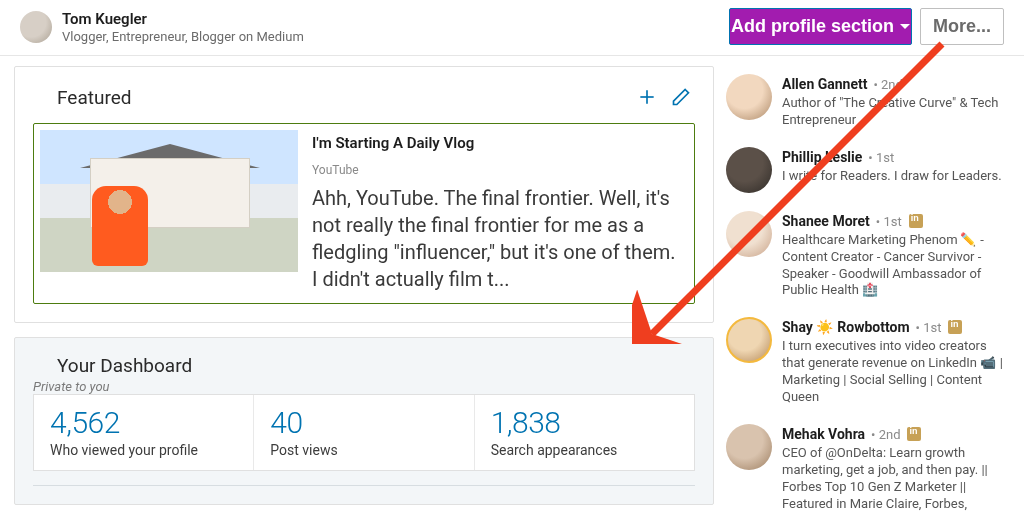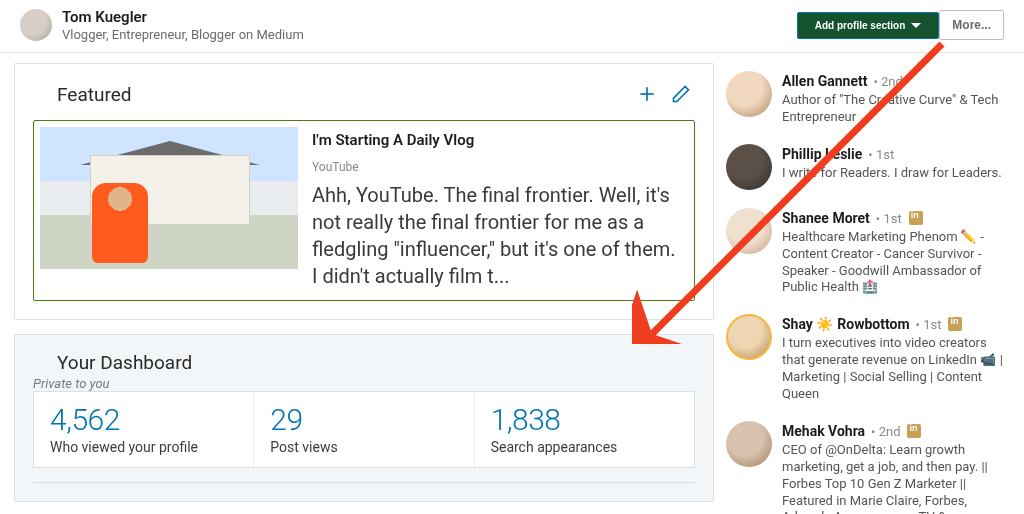"Add profile section" .btn-primary { background: #14532d -> #a21caf; font-size: 10px -> 18px; padding: 7px 17px -> 7px 1px }
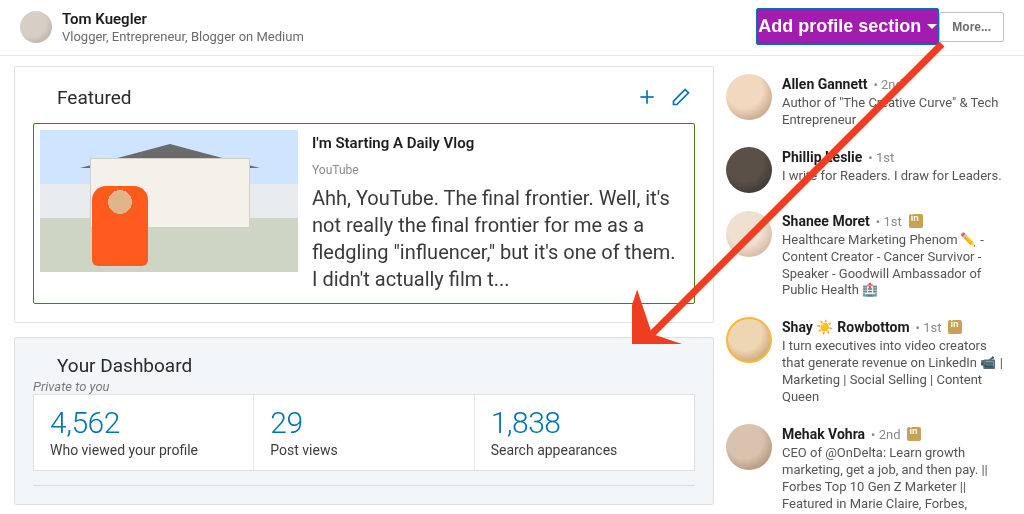"More..." .btn-secondary { font-size: 12px -> 18px; margin-left: none -> 8px }
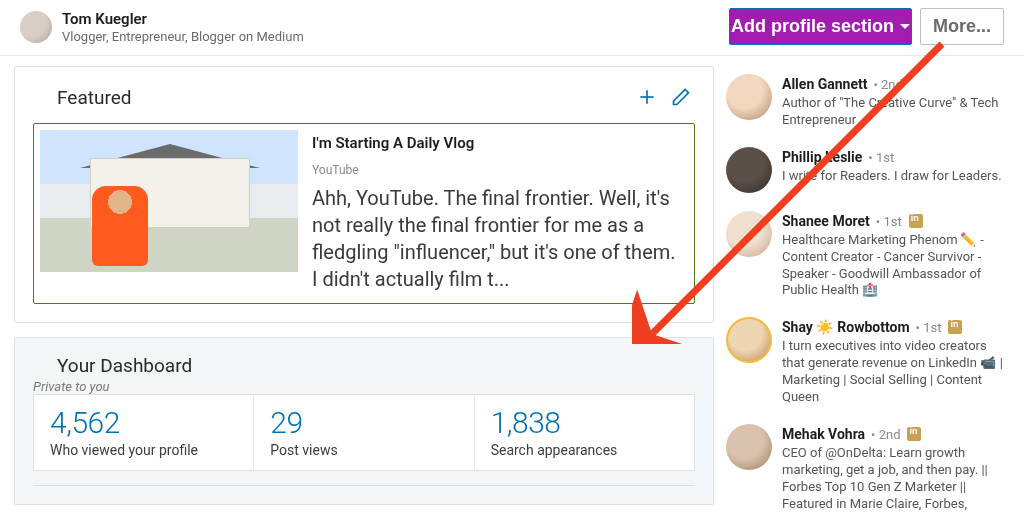"29" div.stat-value { text: 29 -> 40 }
